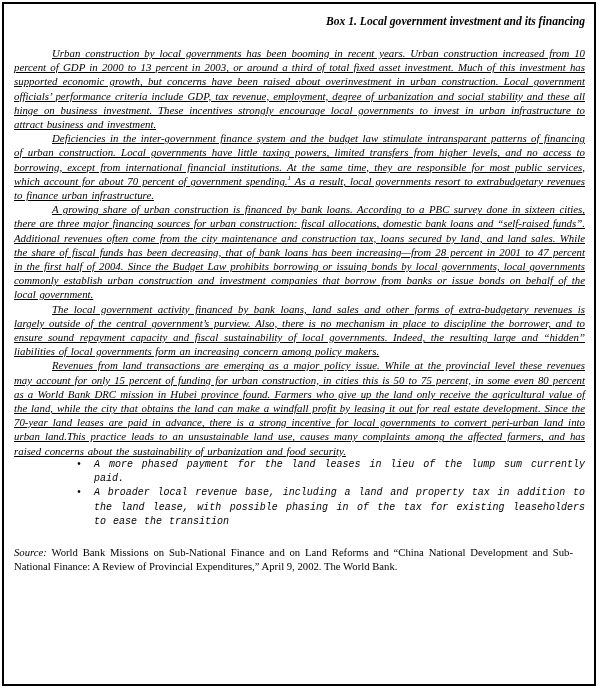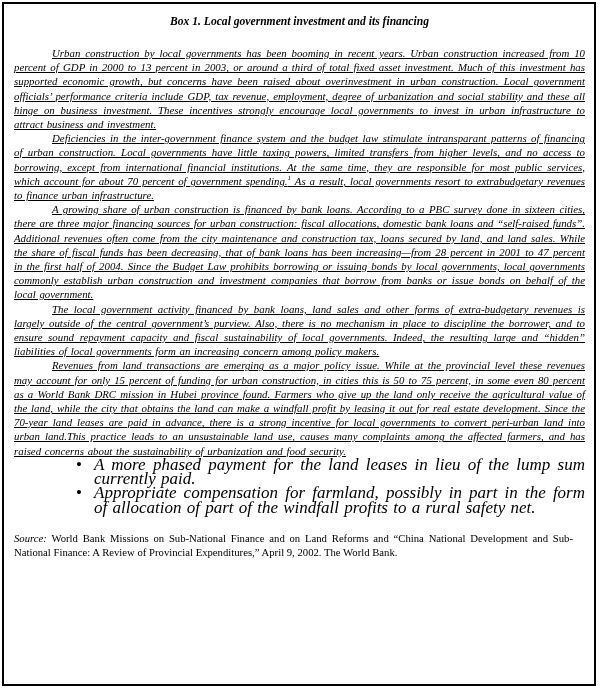"Box 1. Local government investment" .box-title { text-align: center -> right }
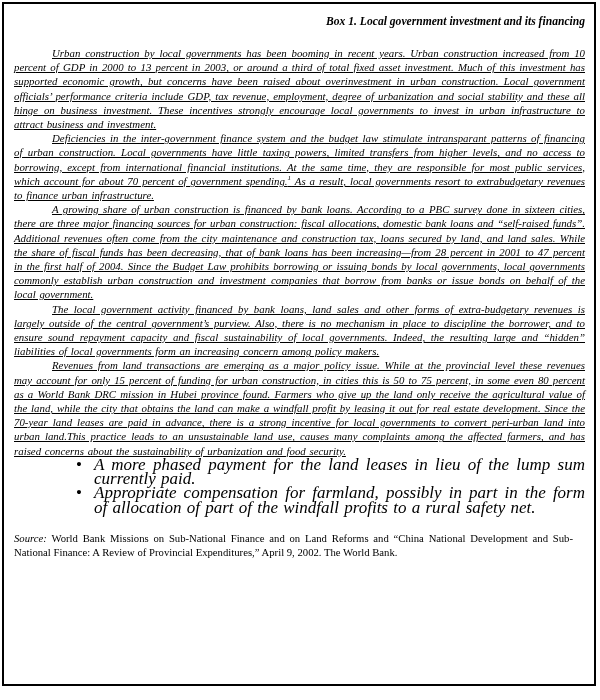"A more phased payment for" ul.bullet-list li { font-family: none -> Liberation Mono, monospace; font-size: 17px -> 10px }
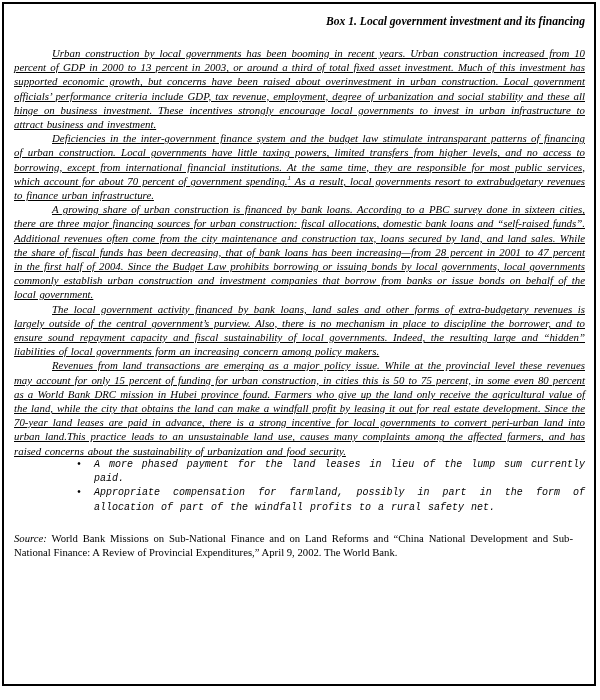"A broader local revenue base," li { html: none -> <li>A broader local revenue base, including a land and property tax in addition to the land lease, with possible phasing in of the tax for existing leaseholders to ease the transition</li> }
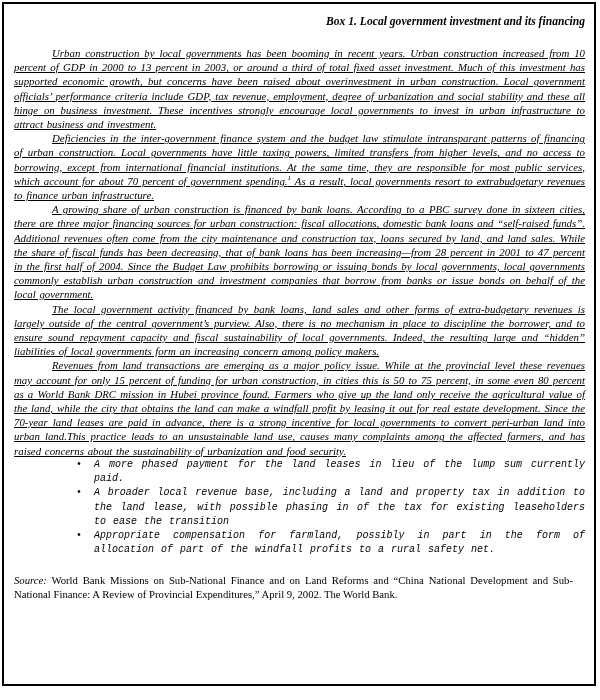"Appropriate compensation for farmland," li { html: <li>Appropriate compensation for farmland, possibly in part in the form of allocation of part of the windfall profits to a rural safety net.</li> -> none }
